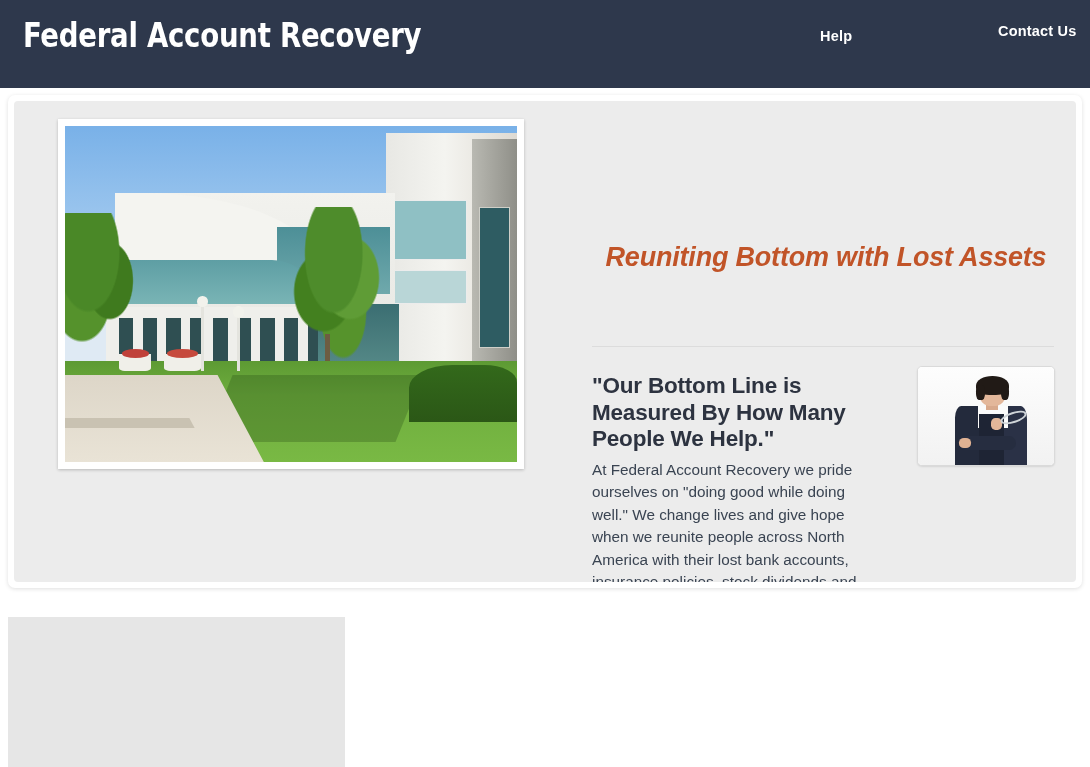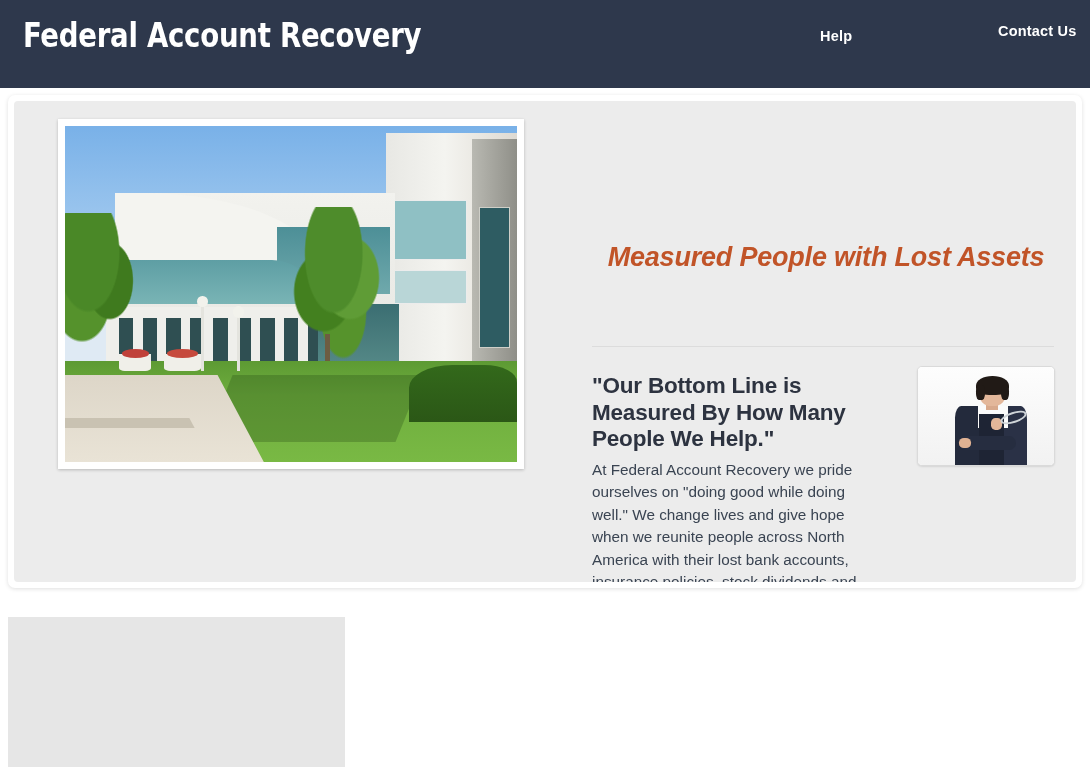"Measured People with Lost Assets" div { text: Measured People -> Reuniting Bottom }
